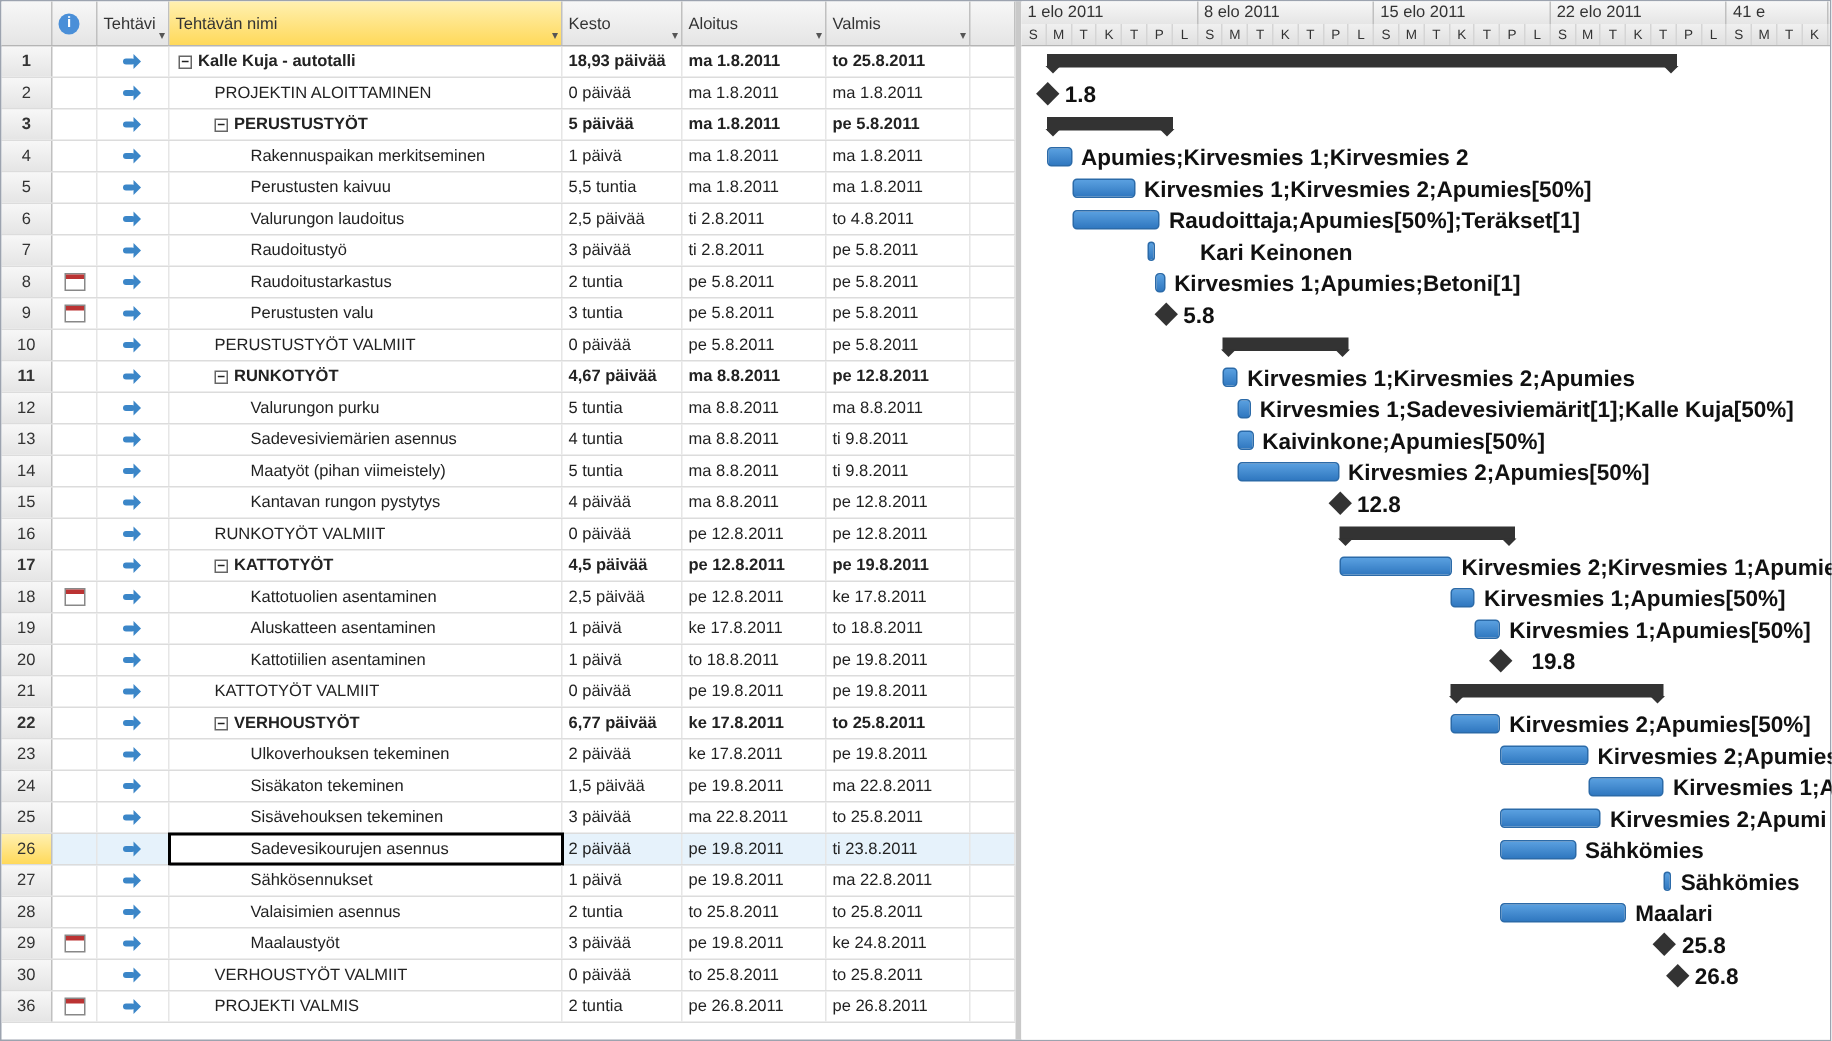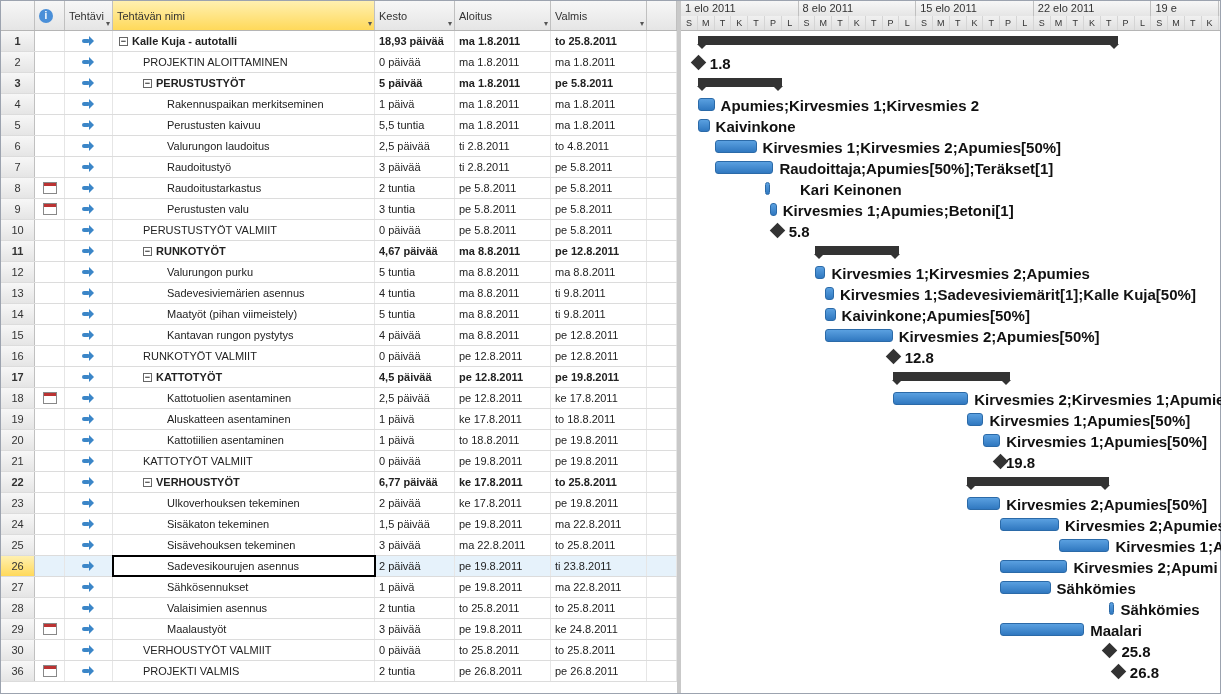"19 e" div.wk { text: 19 -> 41 }
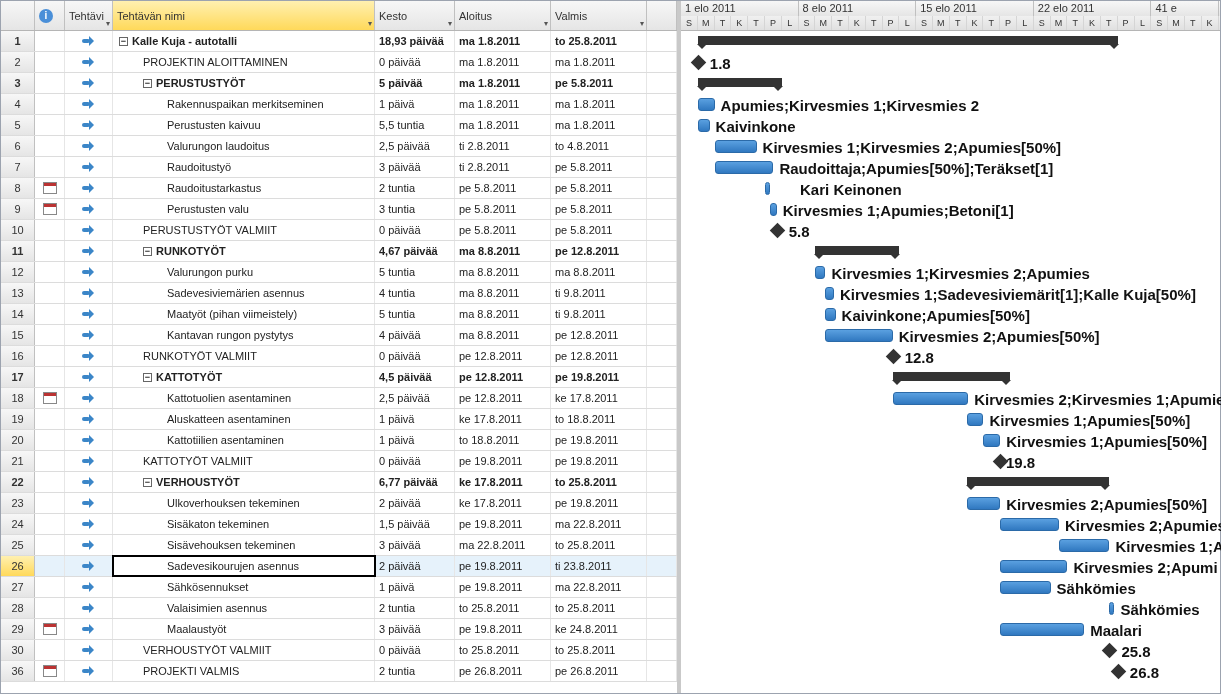"Kaivinkone" div.grow { html: <div> <div></div> <div>Kaivinkone</div> </div> -> none }
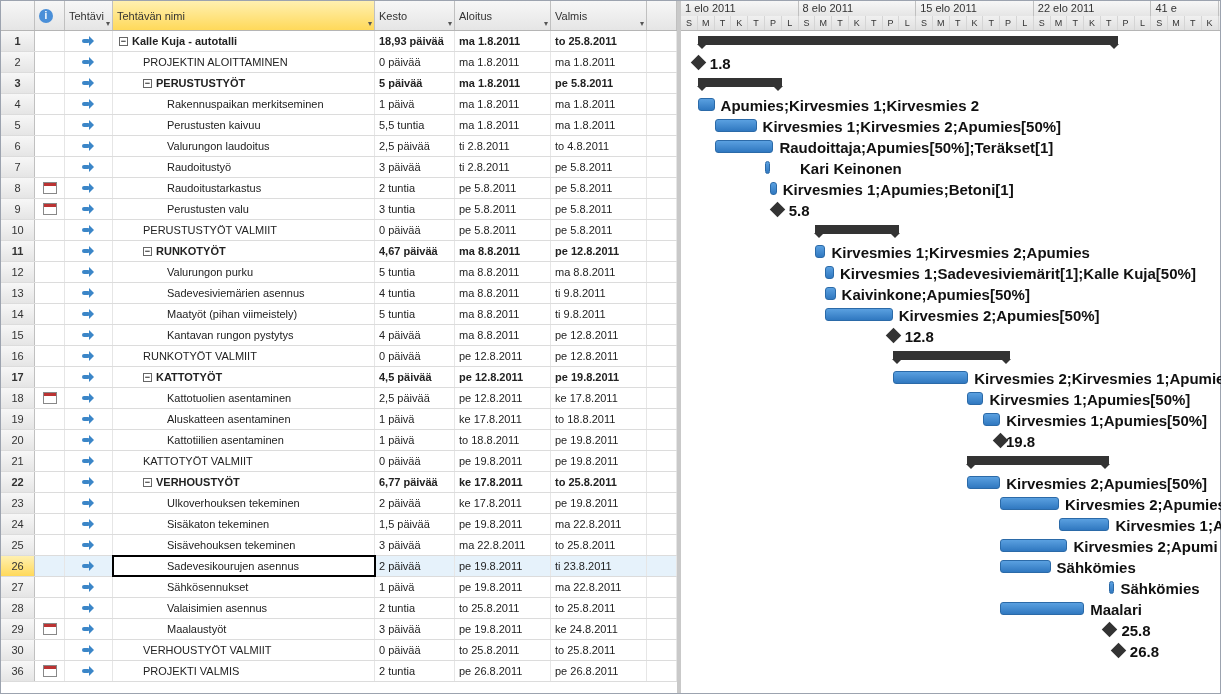"19.8" div.label { left: 325px -> 340px }
